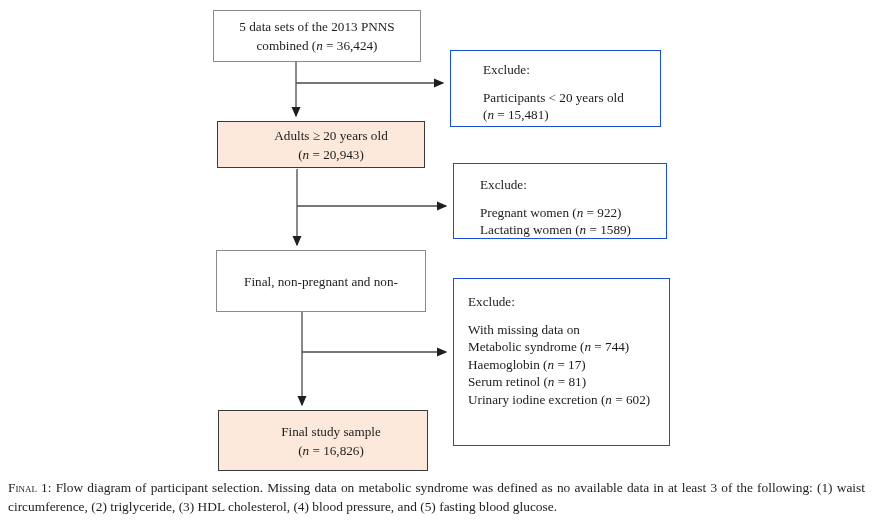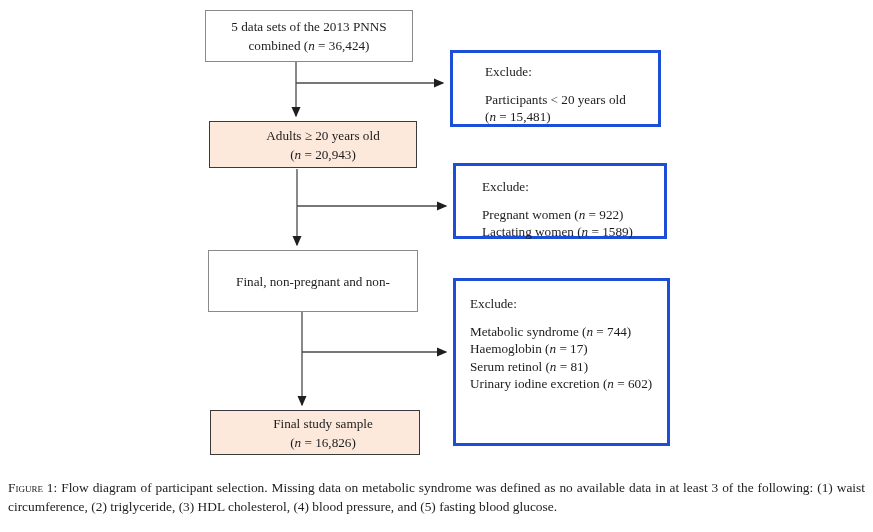"5 data sets of the" .main-box { margin-left: none -> 8px }
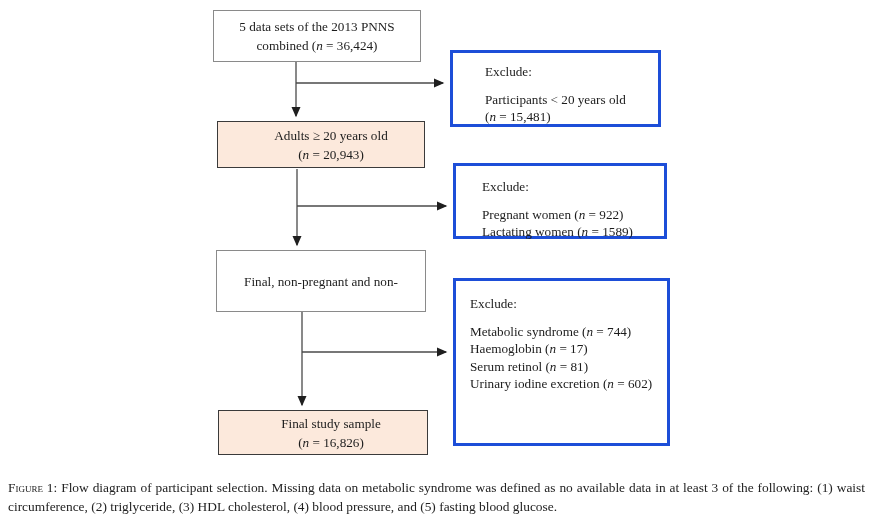"Exclude:" .exclude-box { border: 3px solid #1d4ed8 -> 1px solid #1d4ed8 }
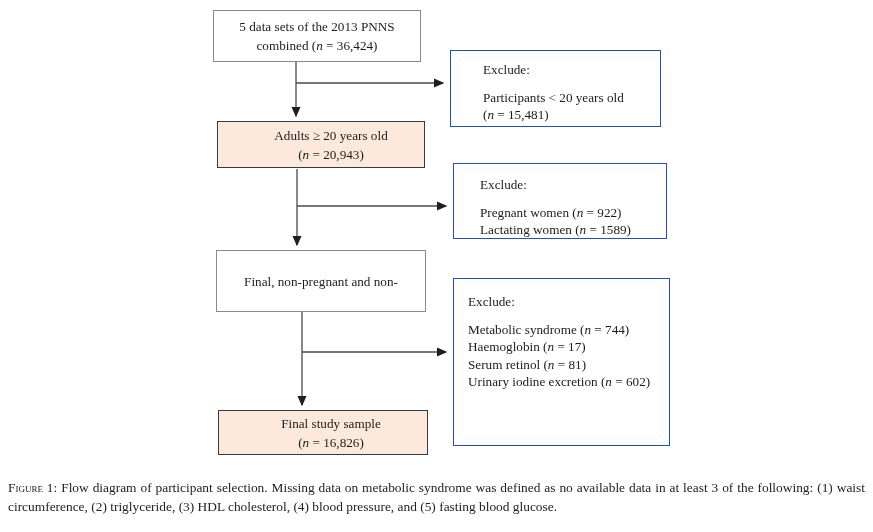"With missing data on" p.exclude-line { html: none -> <p>With missing data on</p> }
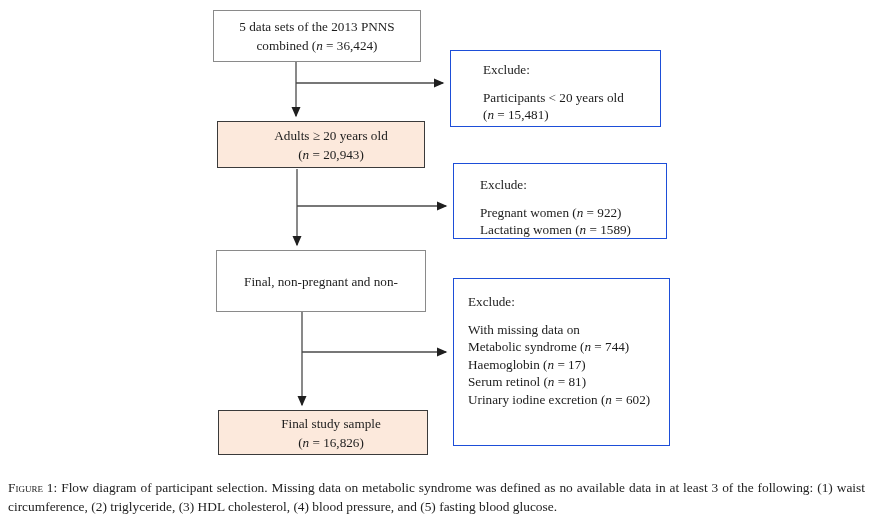"Final study sample" #box4 { height: 45px -> 61px }
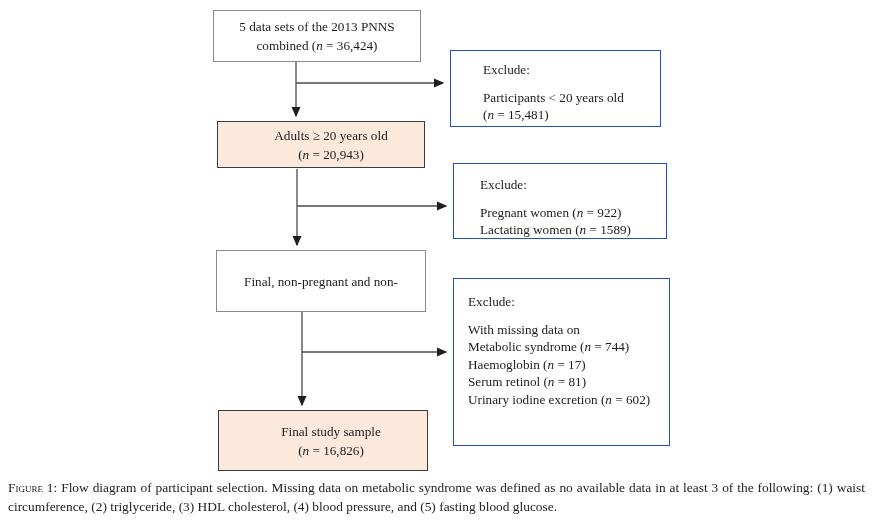"Figure 1:" span.cap-label { text: Figure -> Final }
